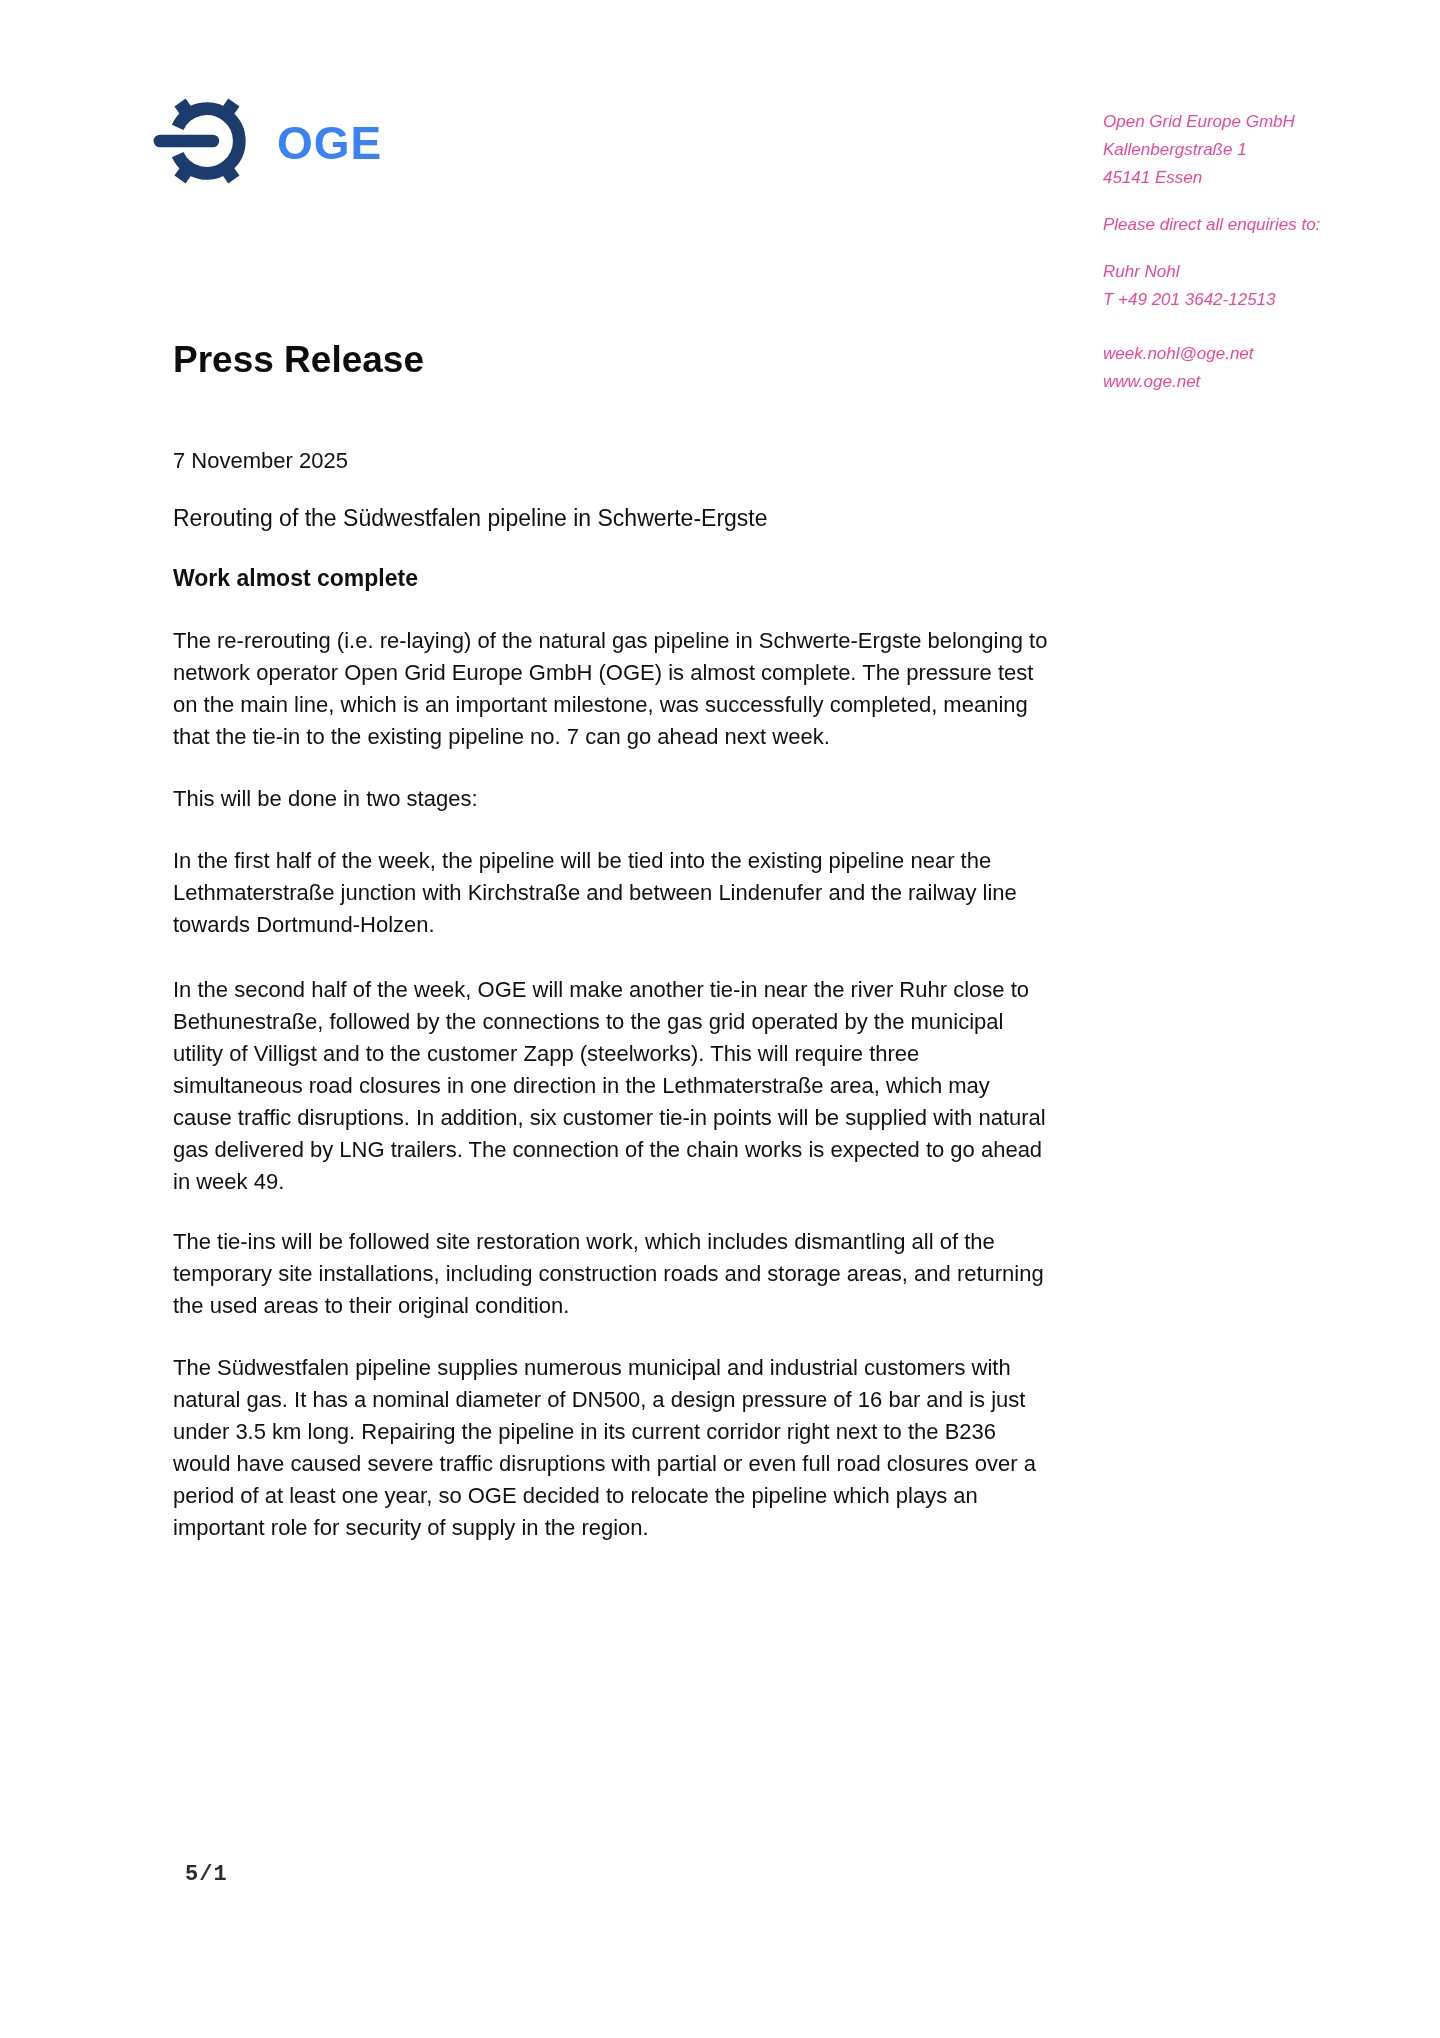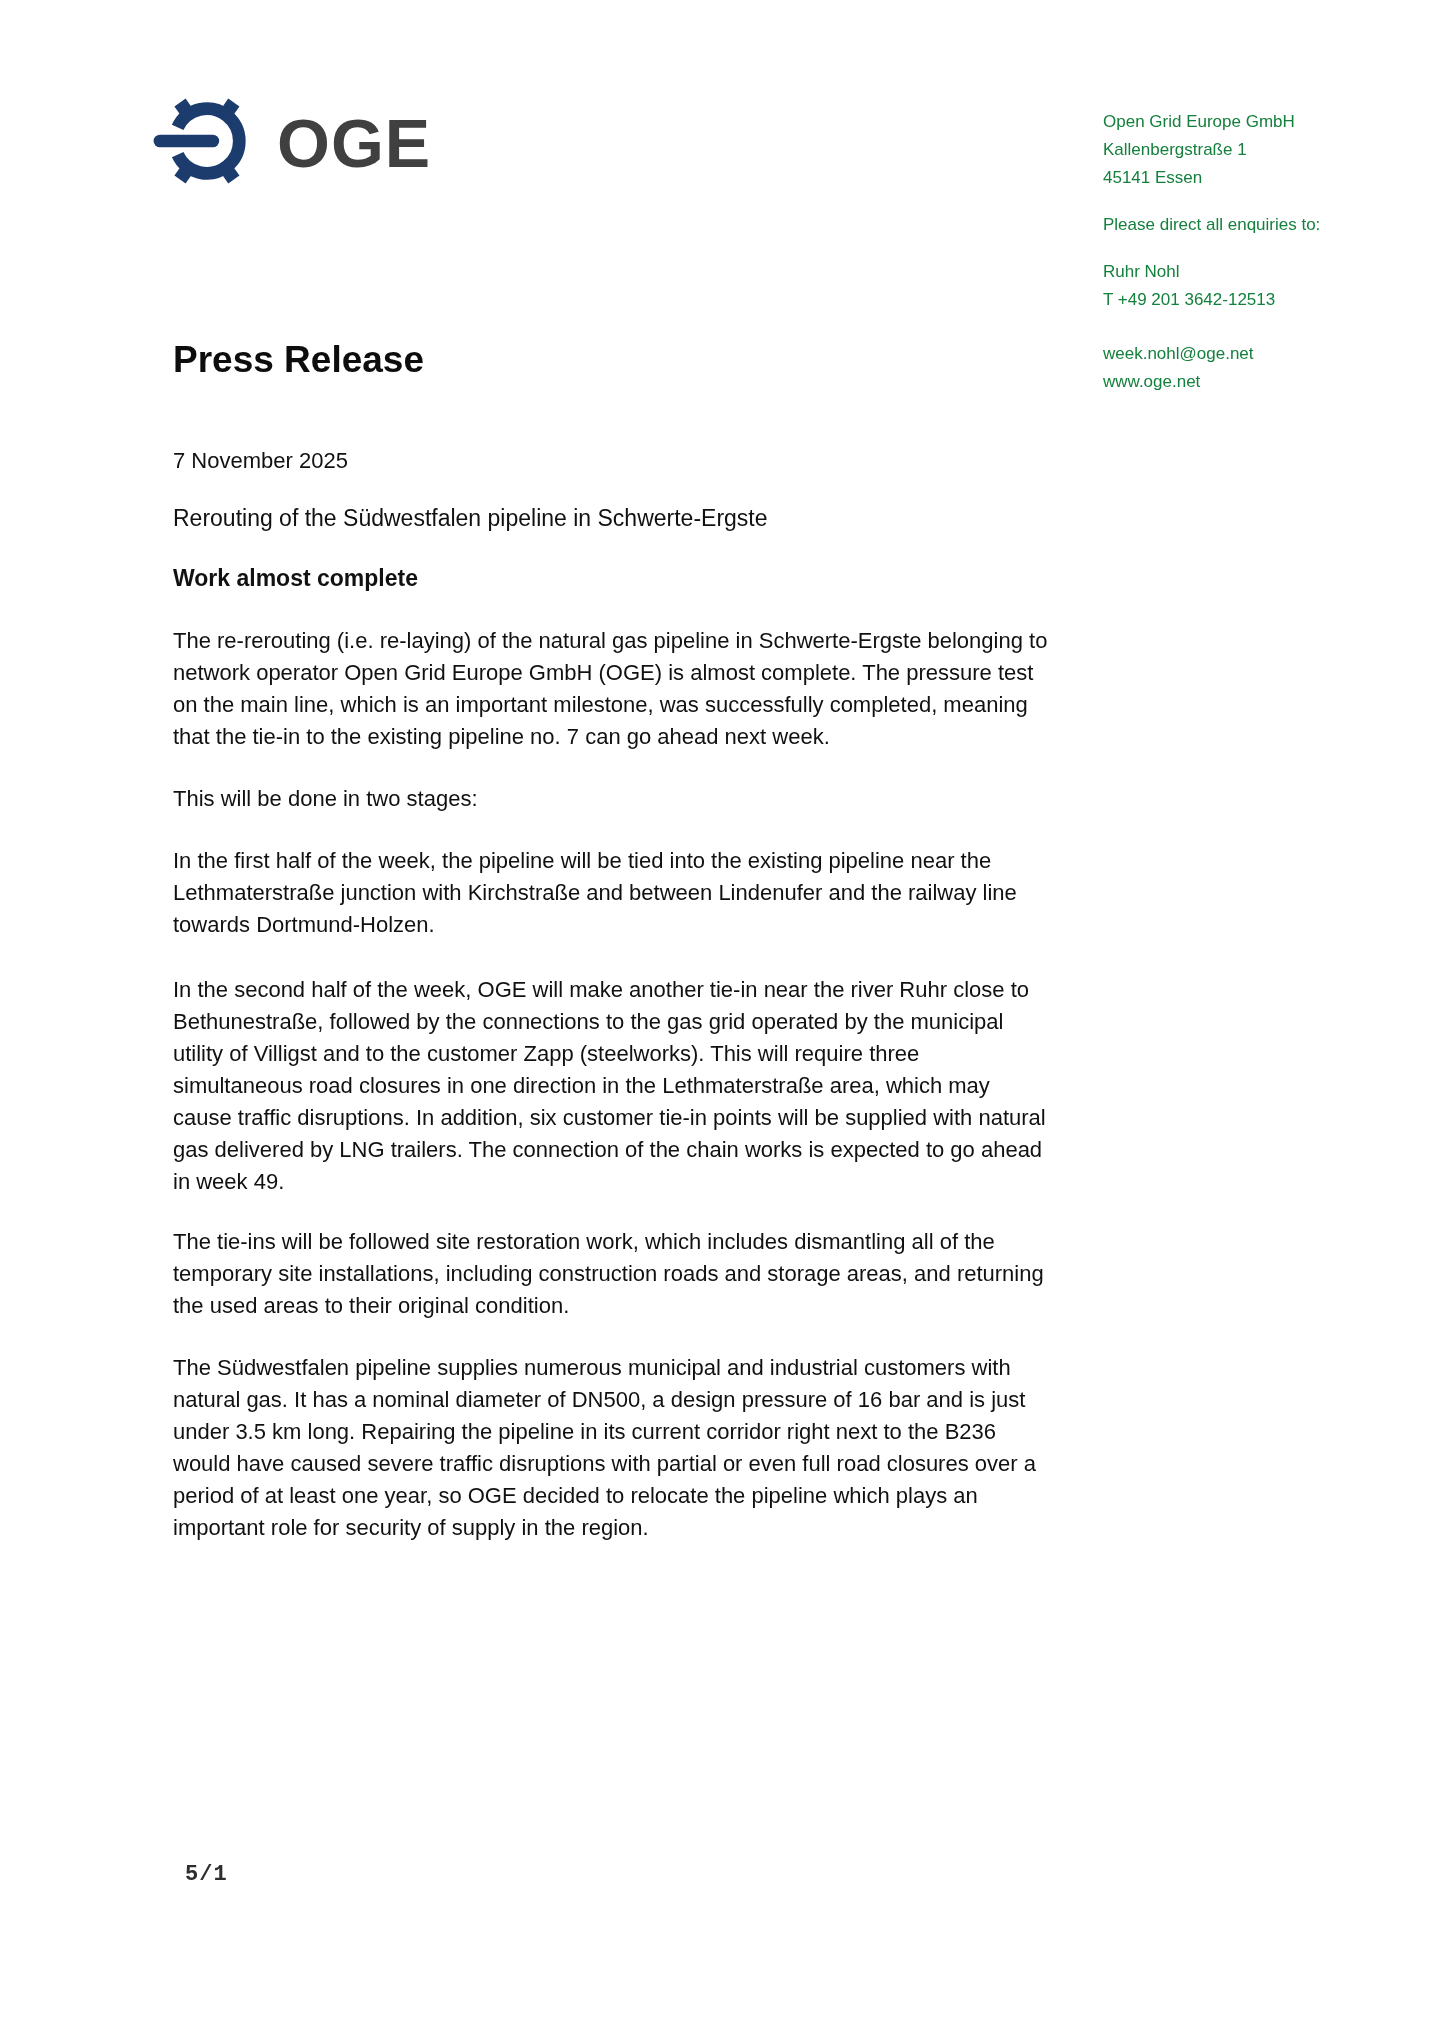"OGE" .logo-text { color: #404040 -> #3b82f6; font-size: 68px -> 46px }
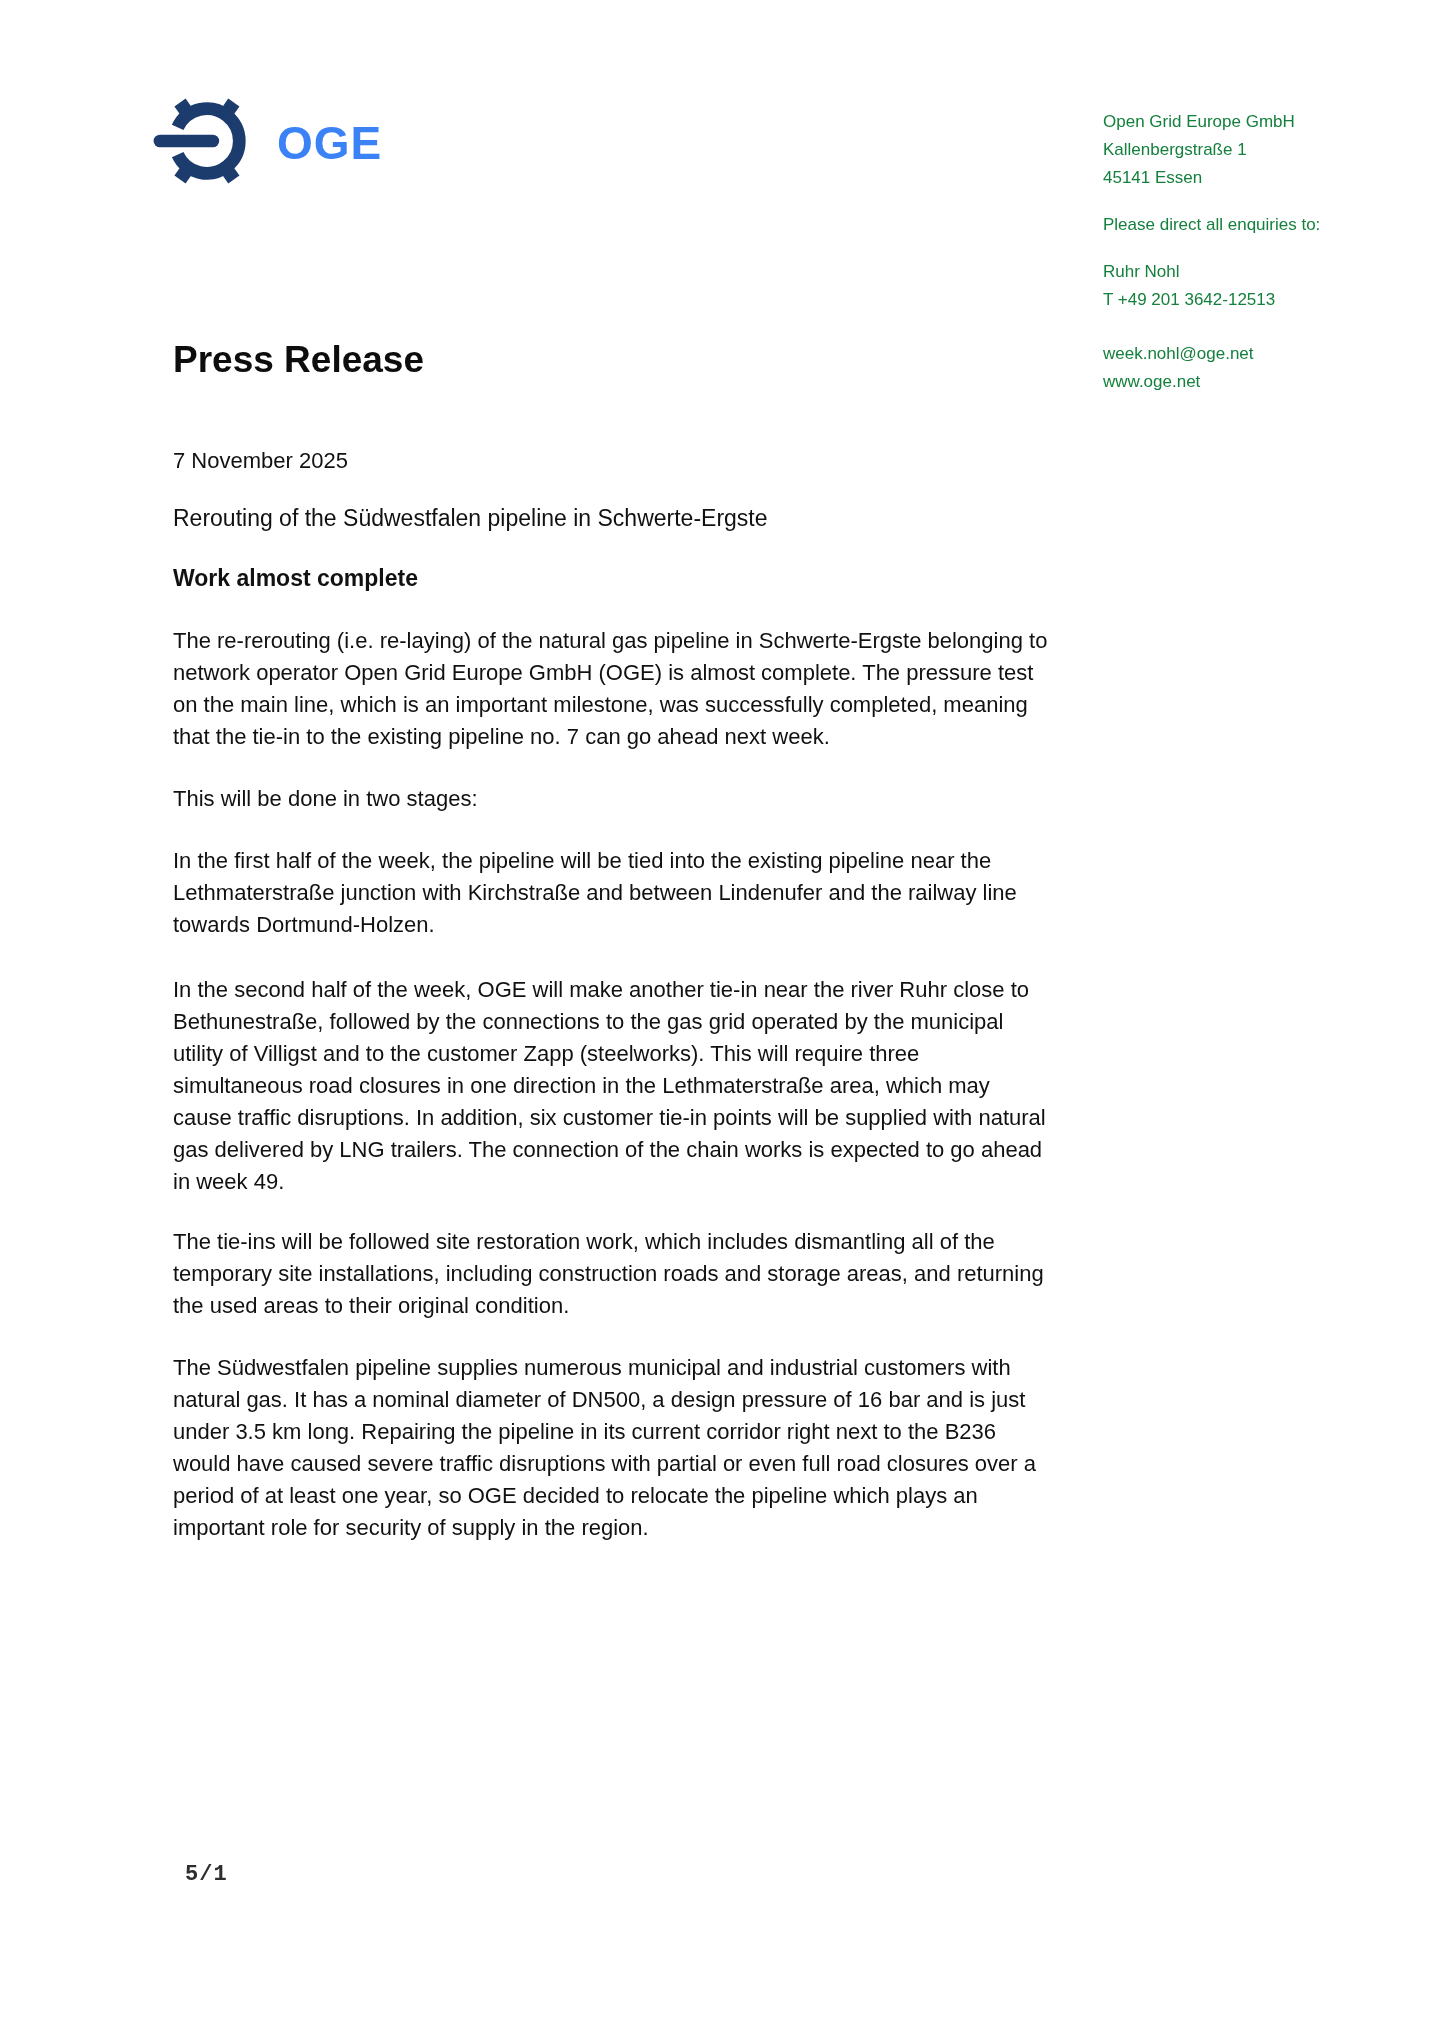"Open Grid Europe GmbH" .contact { color: #15803d -> #ec4899; font-style: none -> italic }
